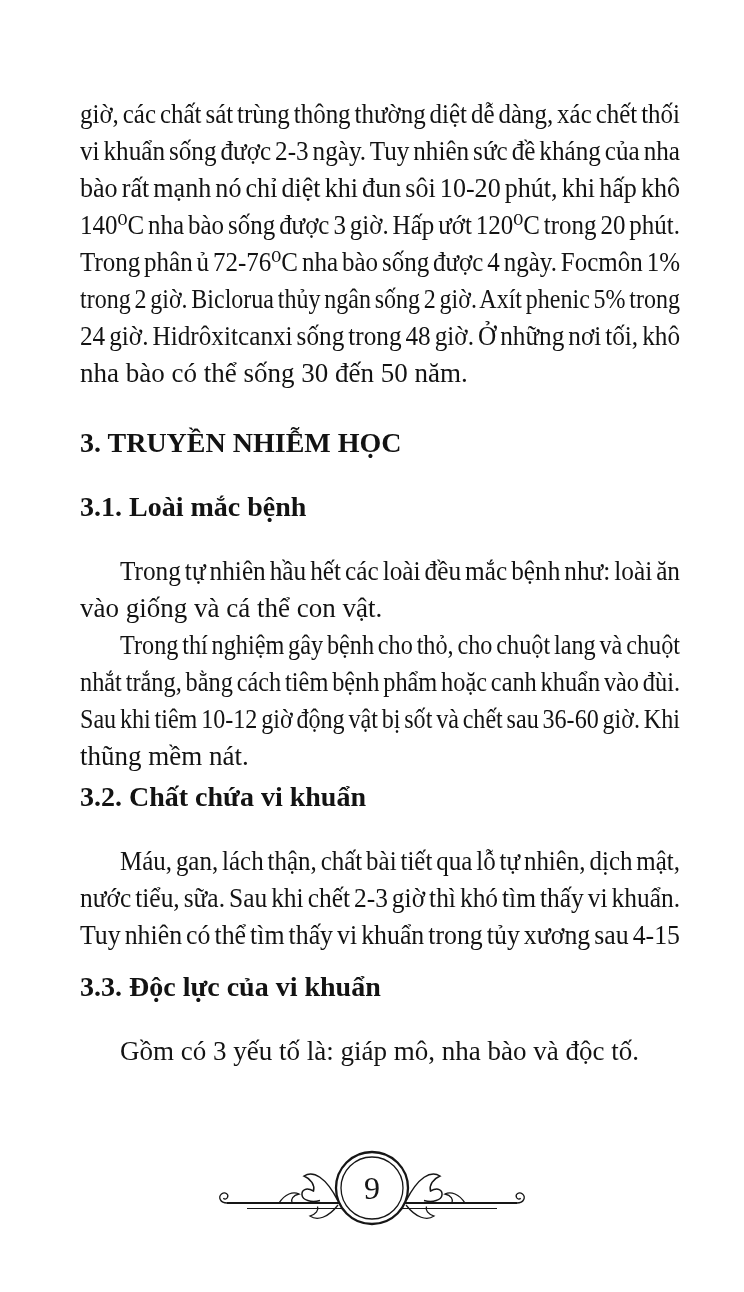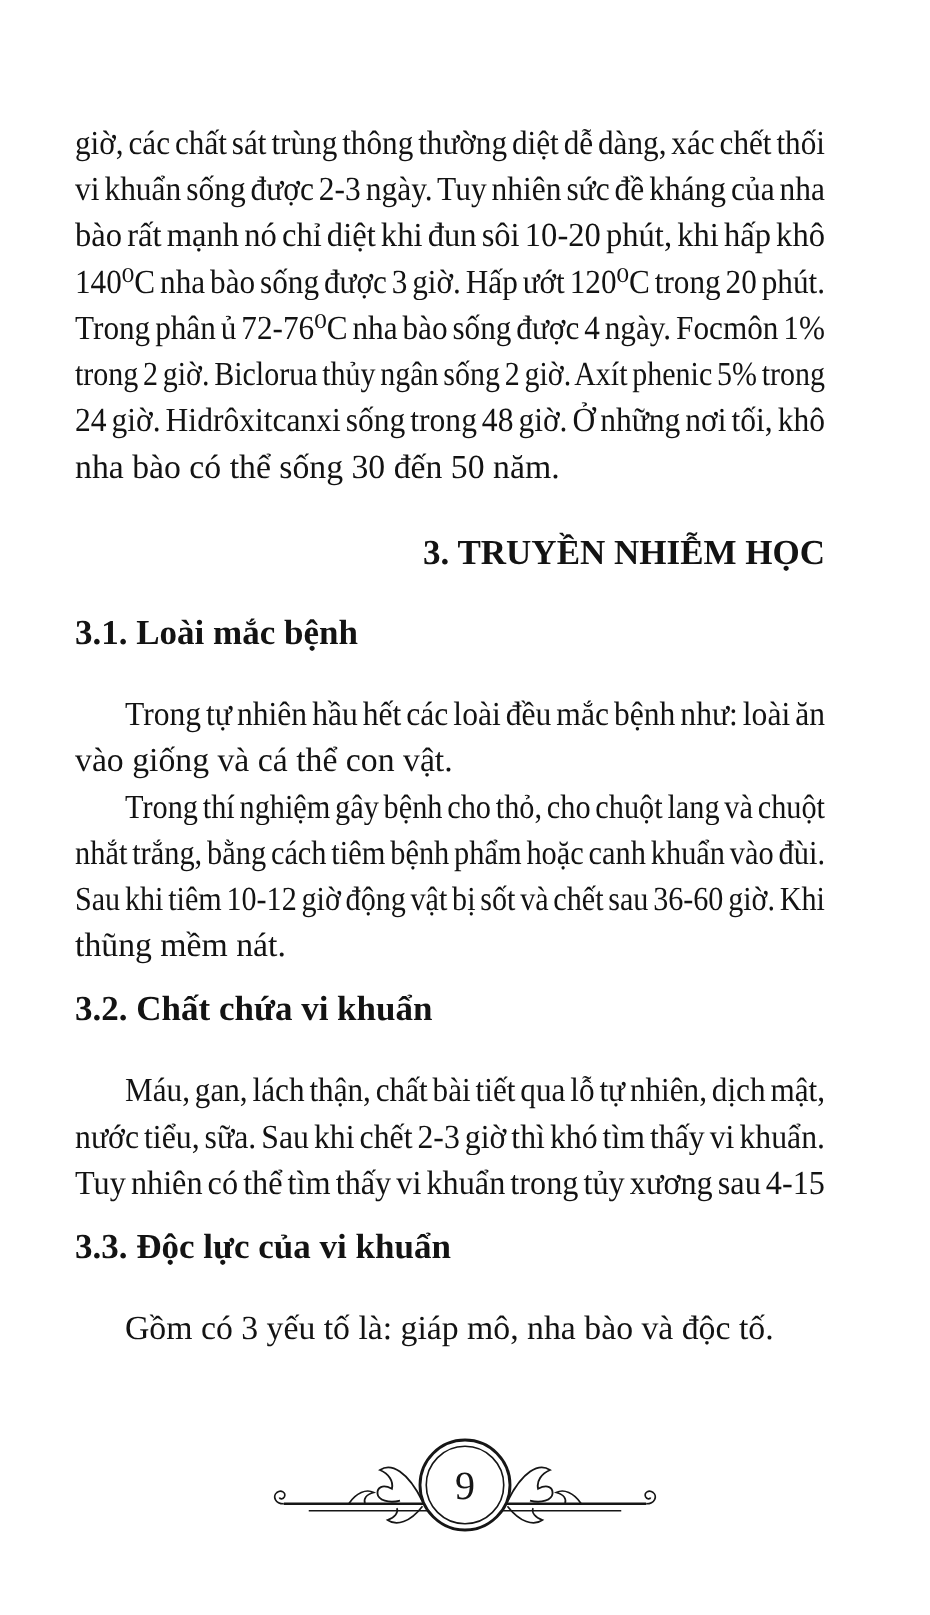"giờ, các chất sát trùng" .page-content { left: 60px -> 80px }
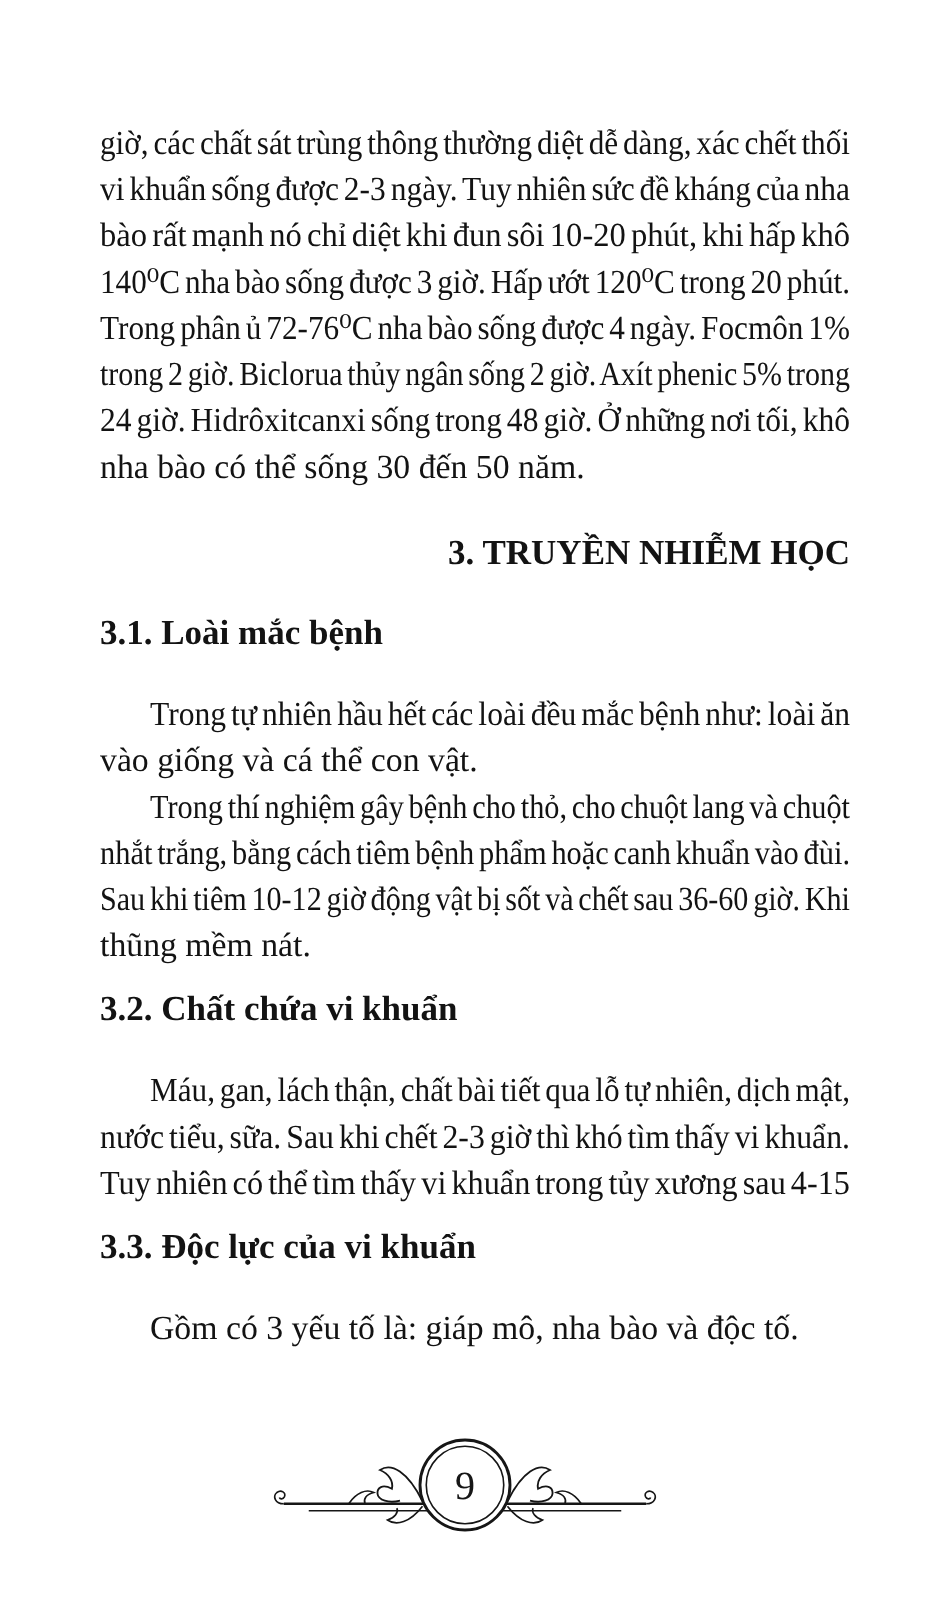"3. TRUYỀN NHIỄM HỌC" .chapter-heading { text-align: right -> left }
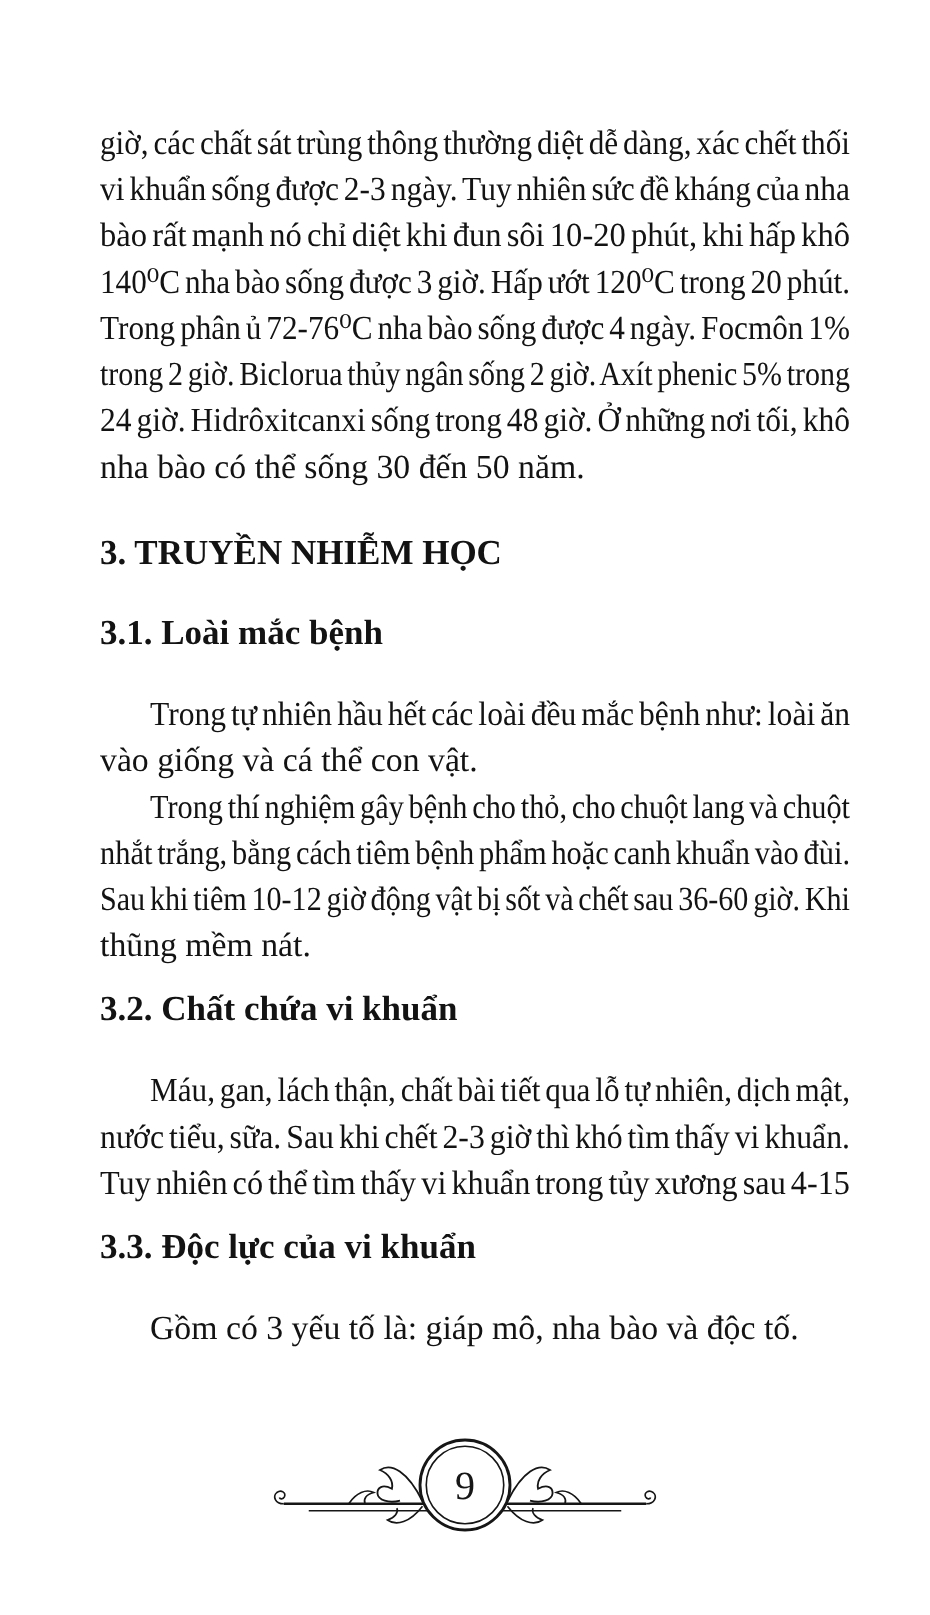"3.2. Chất chứa vi khuẩn" .section-heading.second { margin-top: 14px -> 3px }
